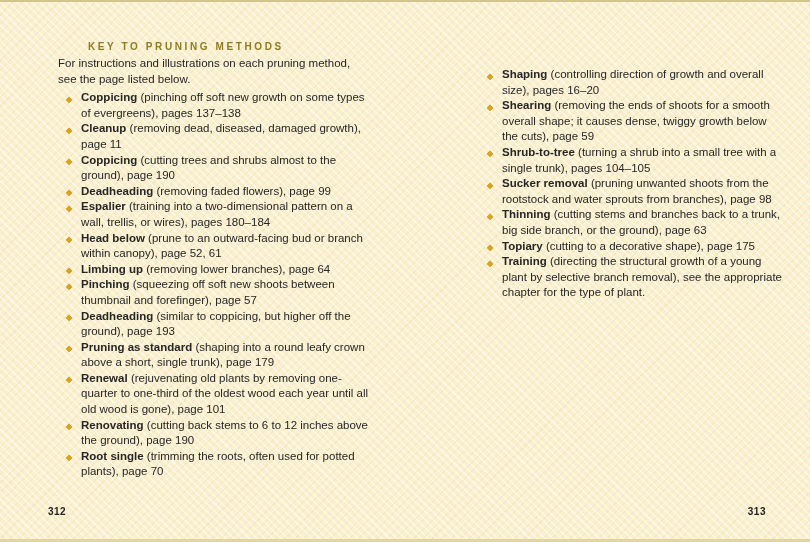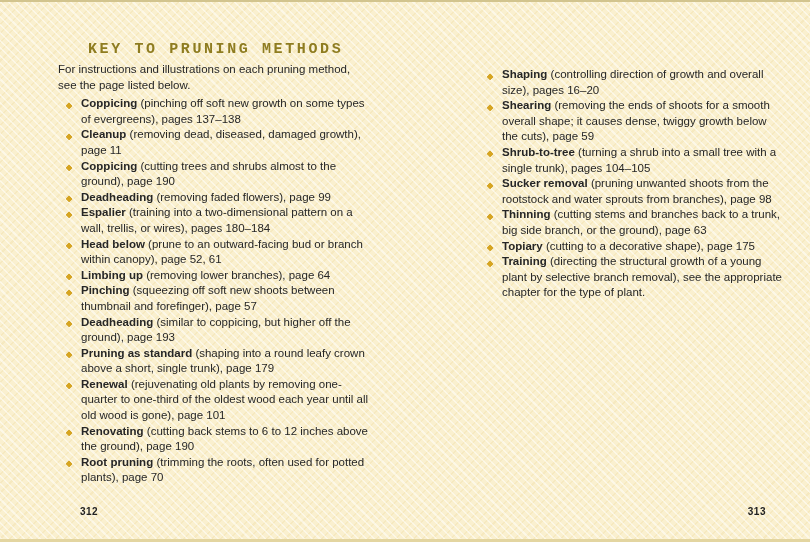"KEY TO PRUNING METHODS" h1.page-title { font-family: Liberation Mono, monospace -> none; font-size: 15px -> 10px }
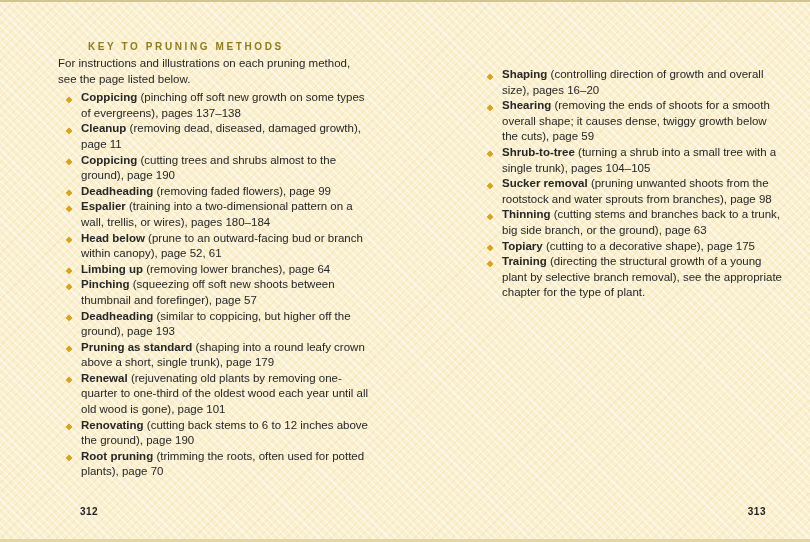"Root pruning" span.term { text: pruning -> single }
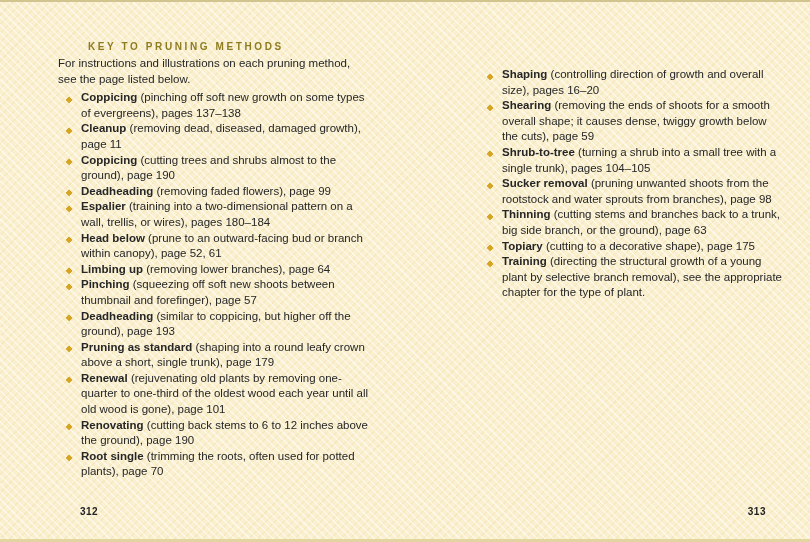"312" .folio { margin-left: 32px -> none }
